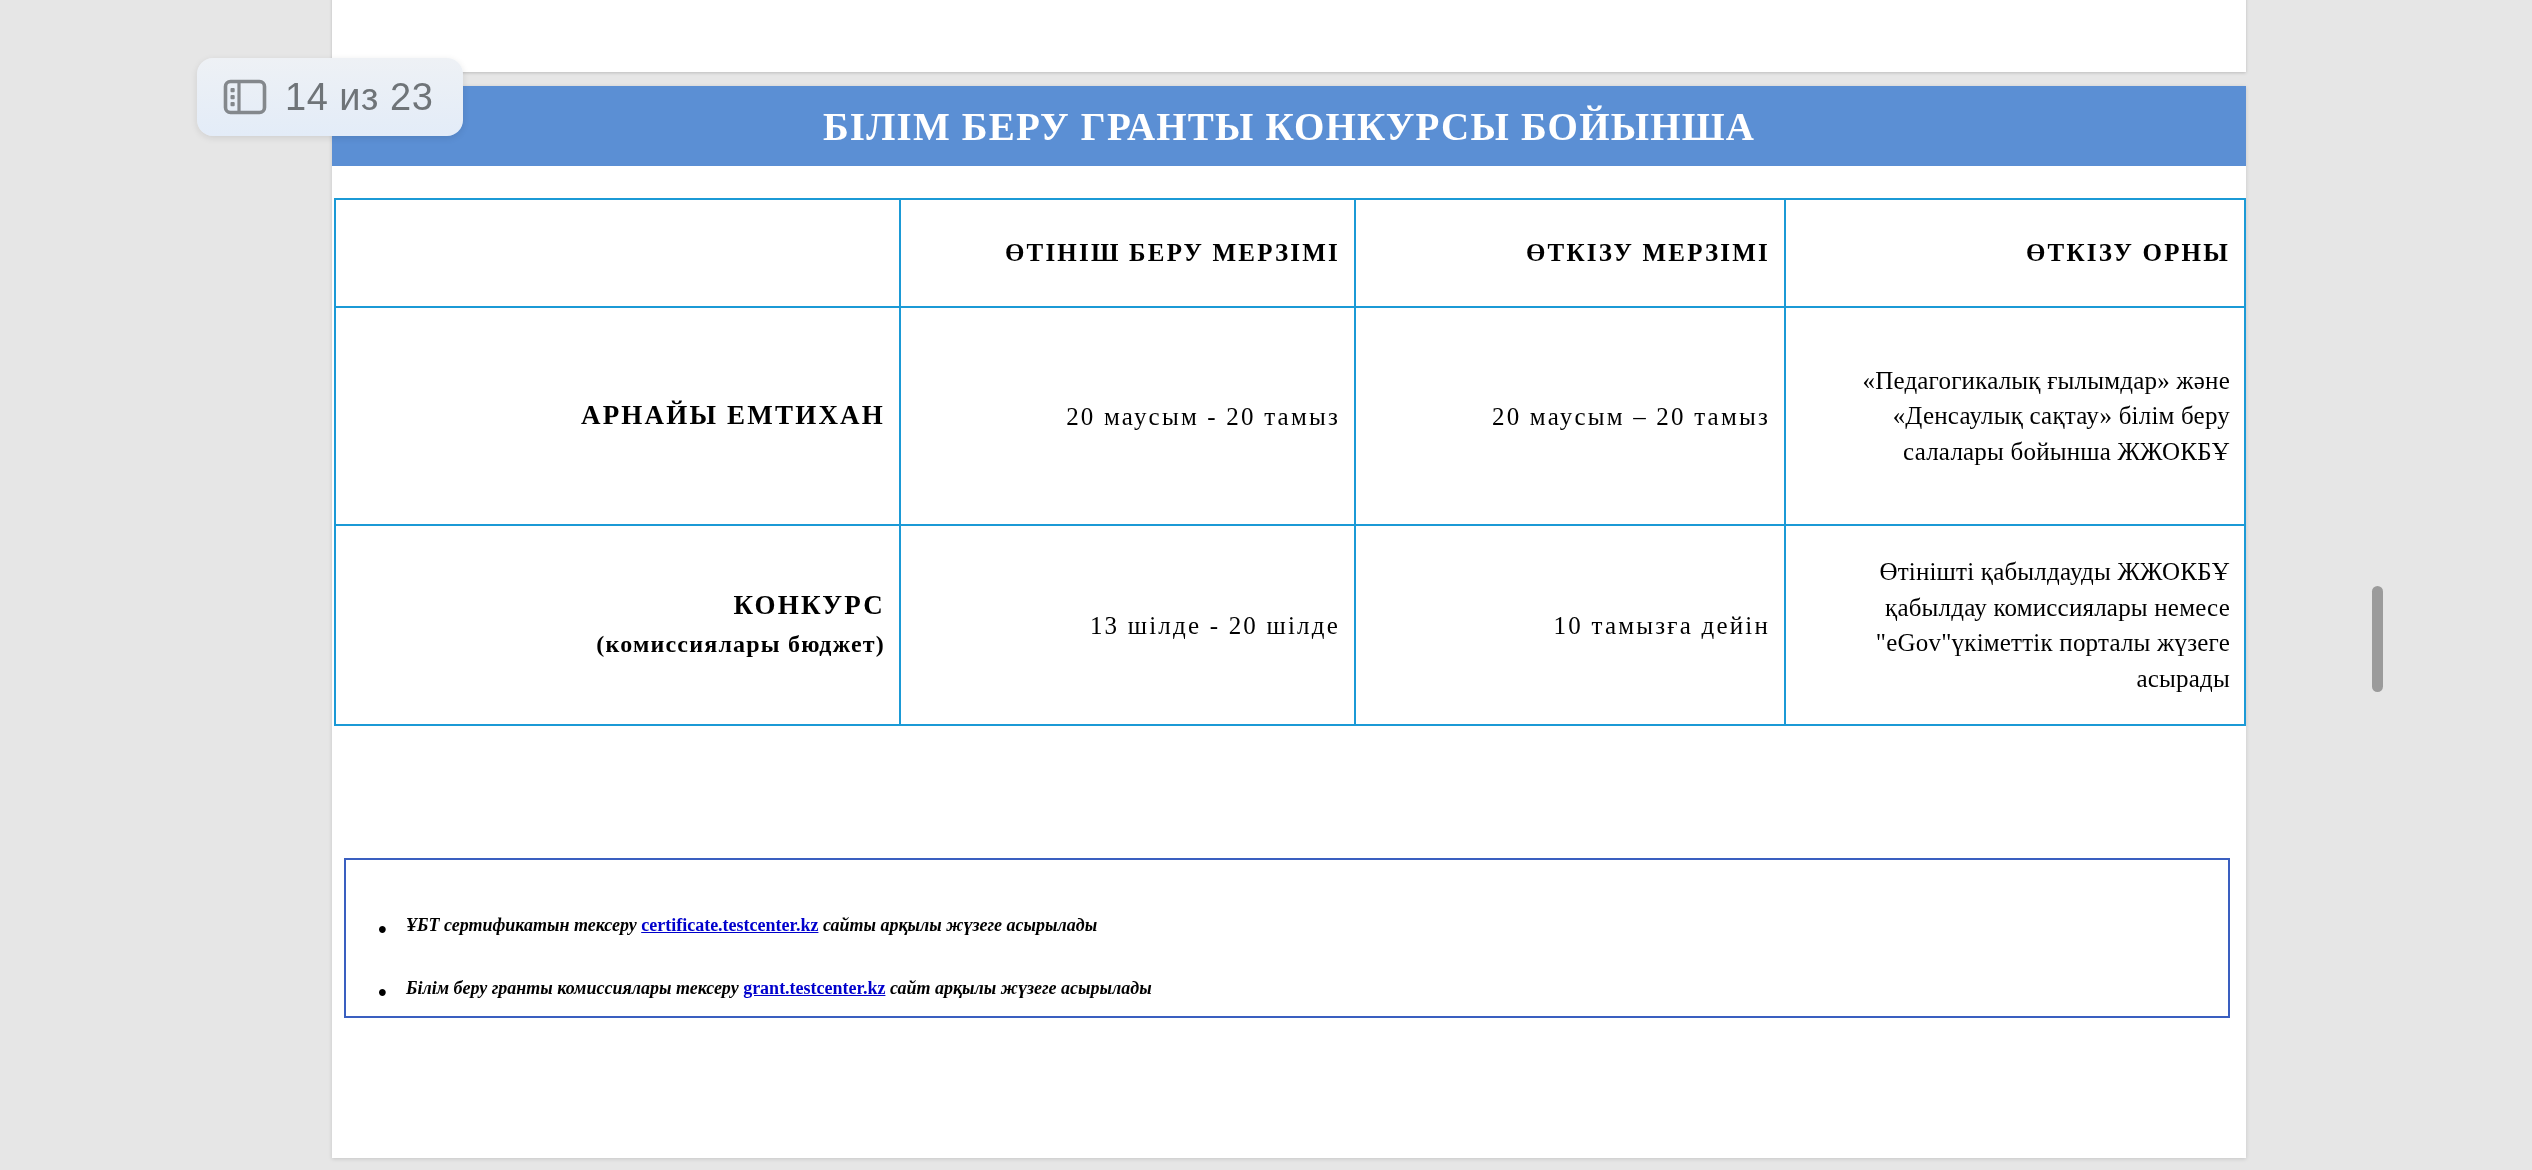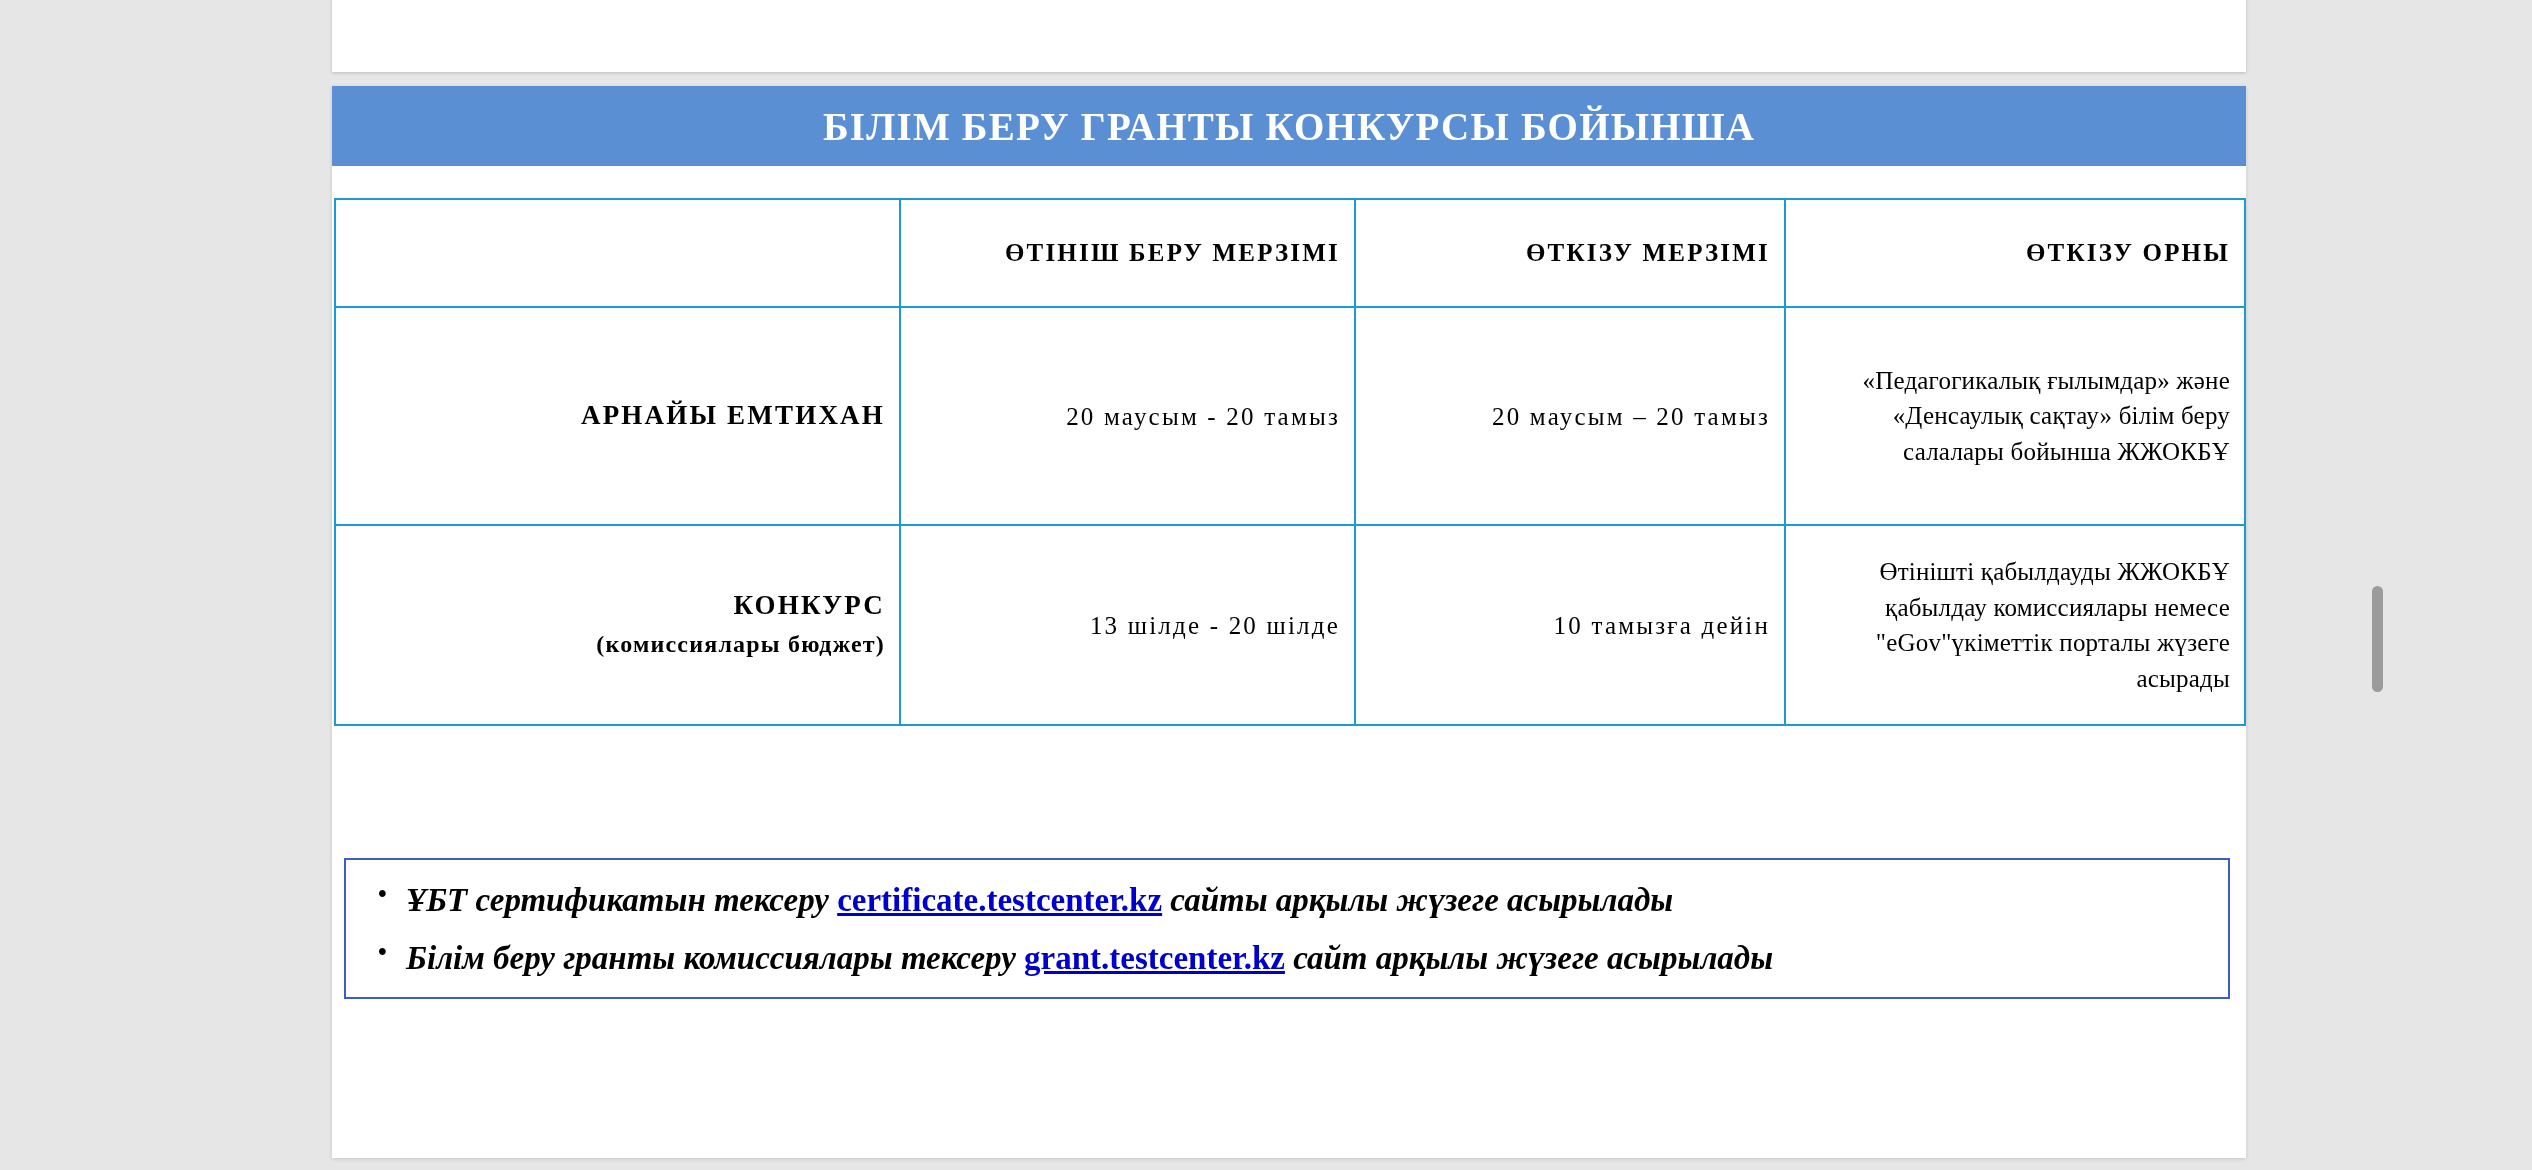"14 из 23" div { html: none -> <div> <span> <svg> <rect></rect> <line></line> <rect></rect> <rect></rect> <rect></rect> </svg> </span> <span>14 из 23</span> </div> }
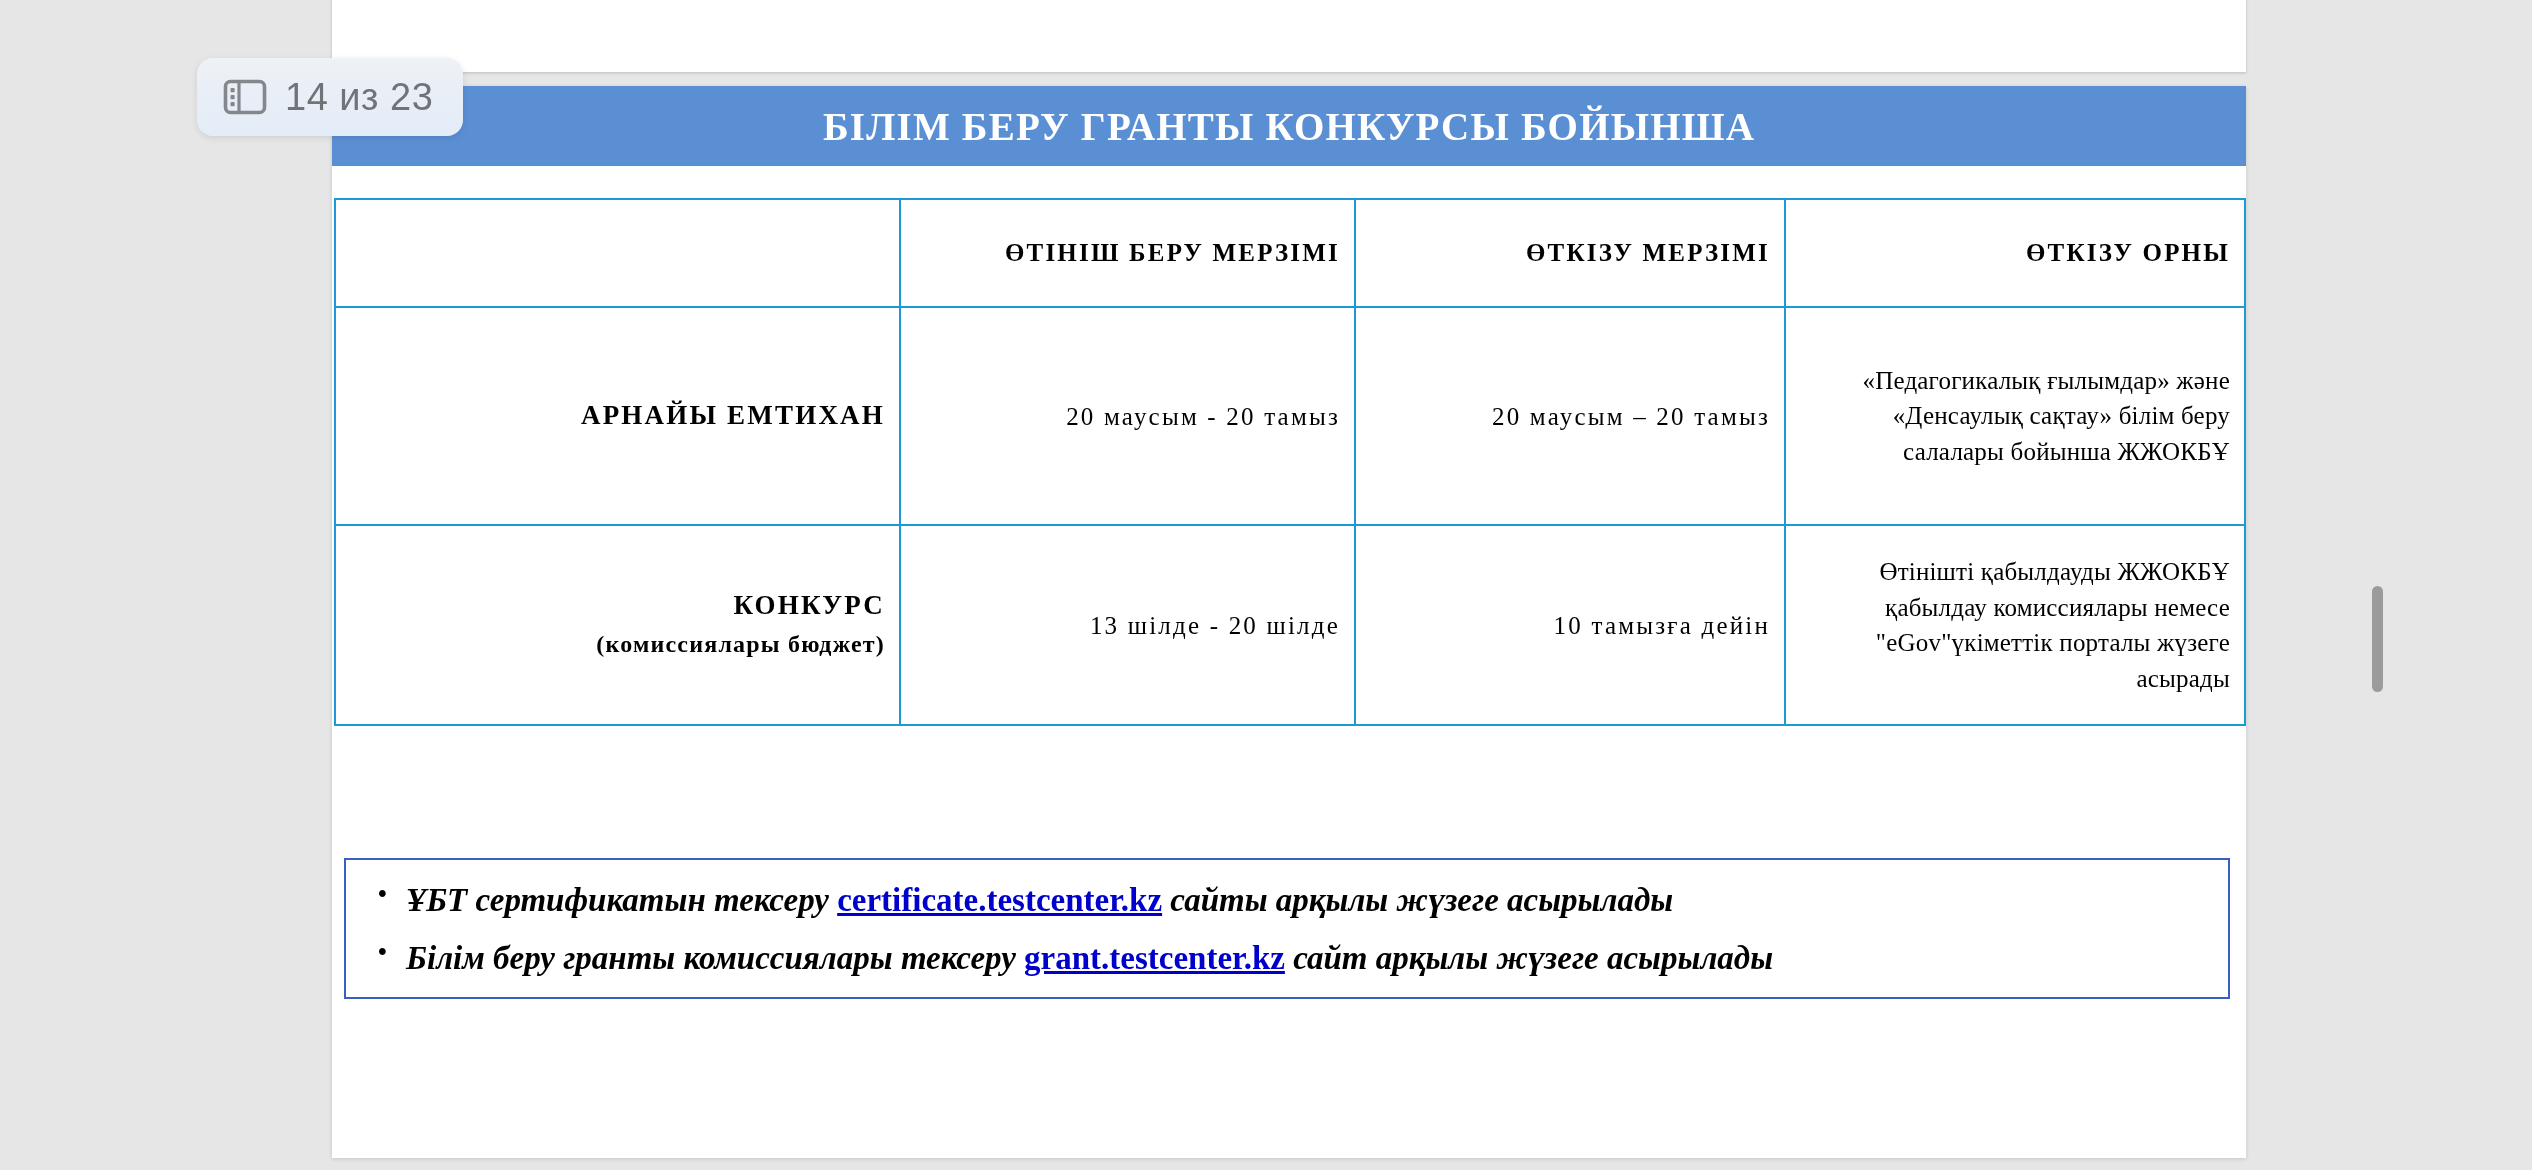"ҰБТ сертификатын тексеру" #note-box li { font-size: 33px -> 18px; margin-top: none -> 36px }
